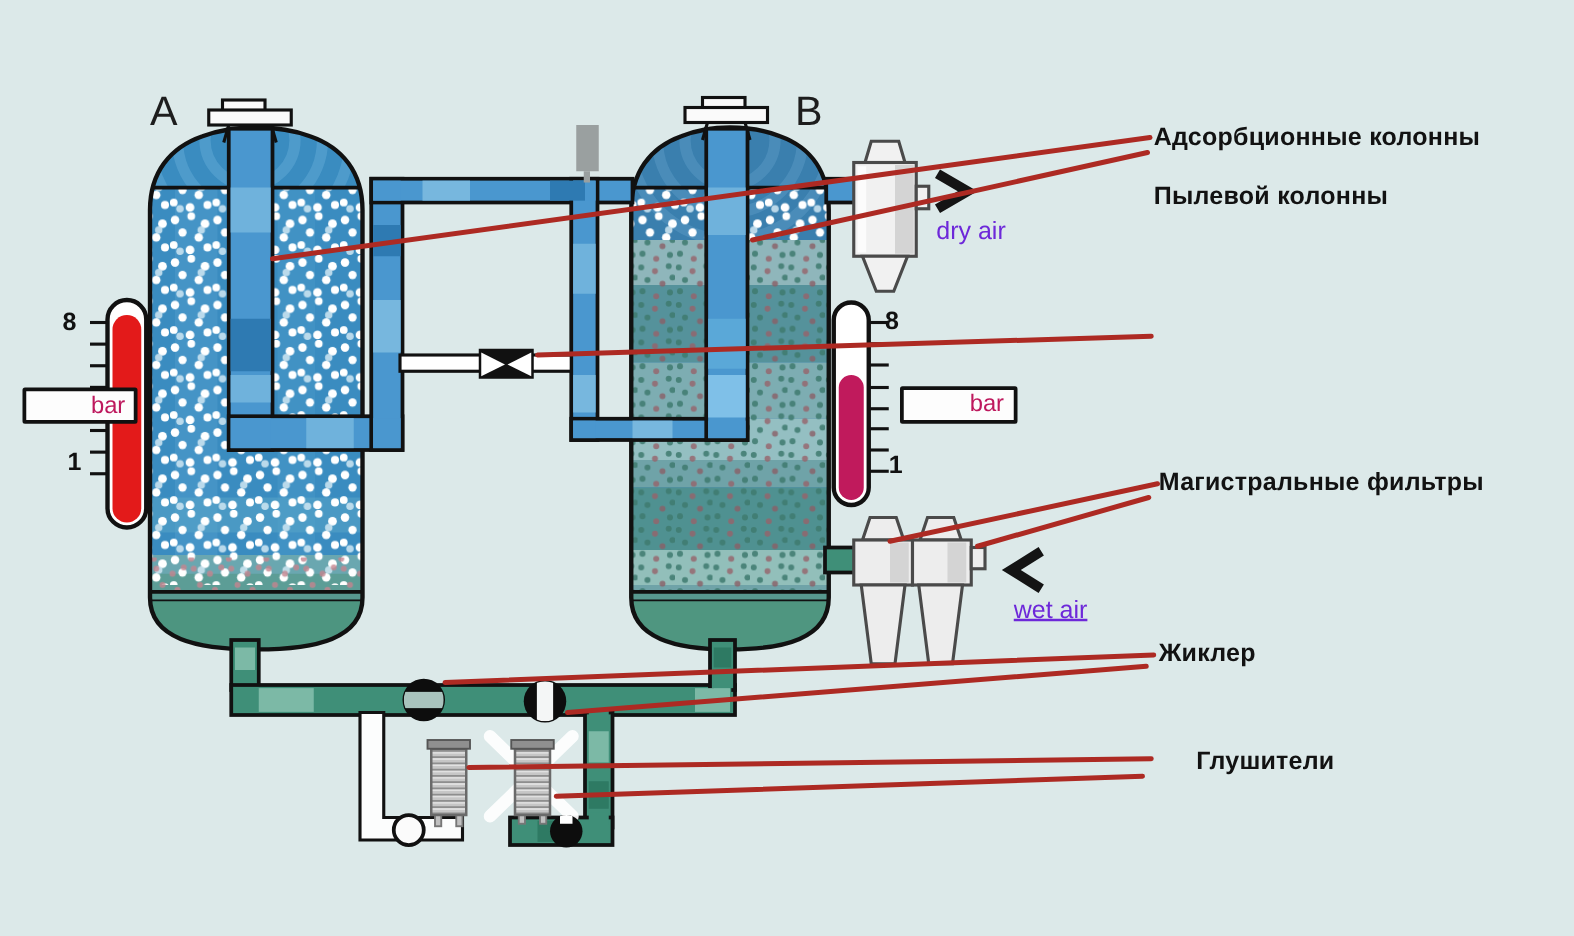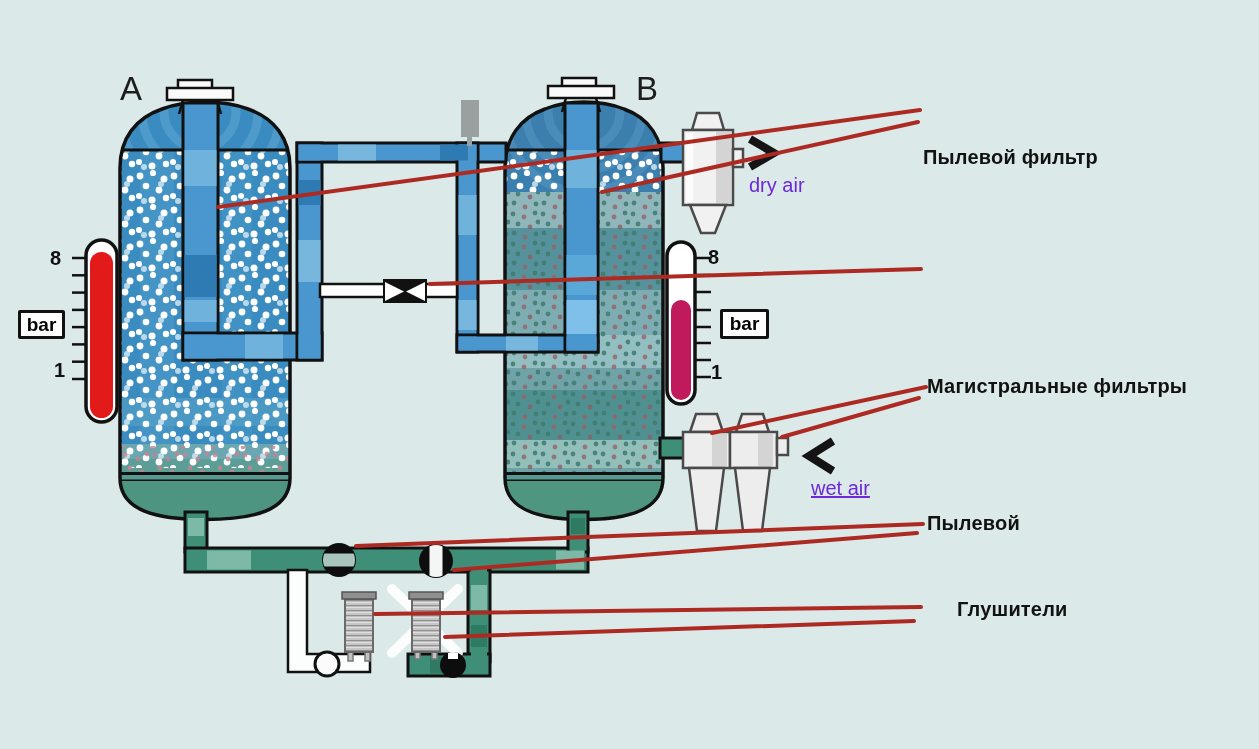"Адсорбционные колонны" div.lbl { html: none -> <div>Адсорбционные колонны</div> }
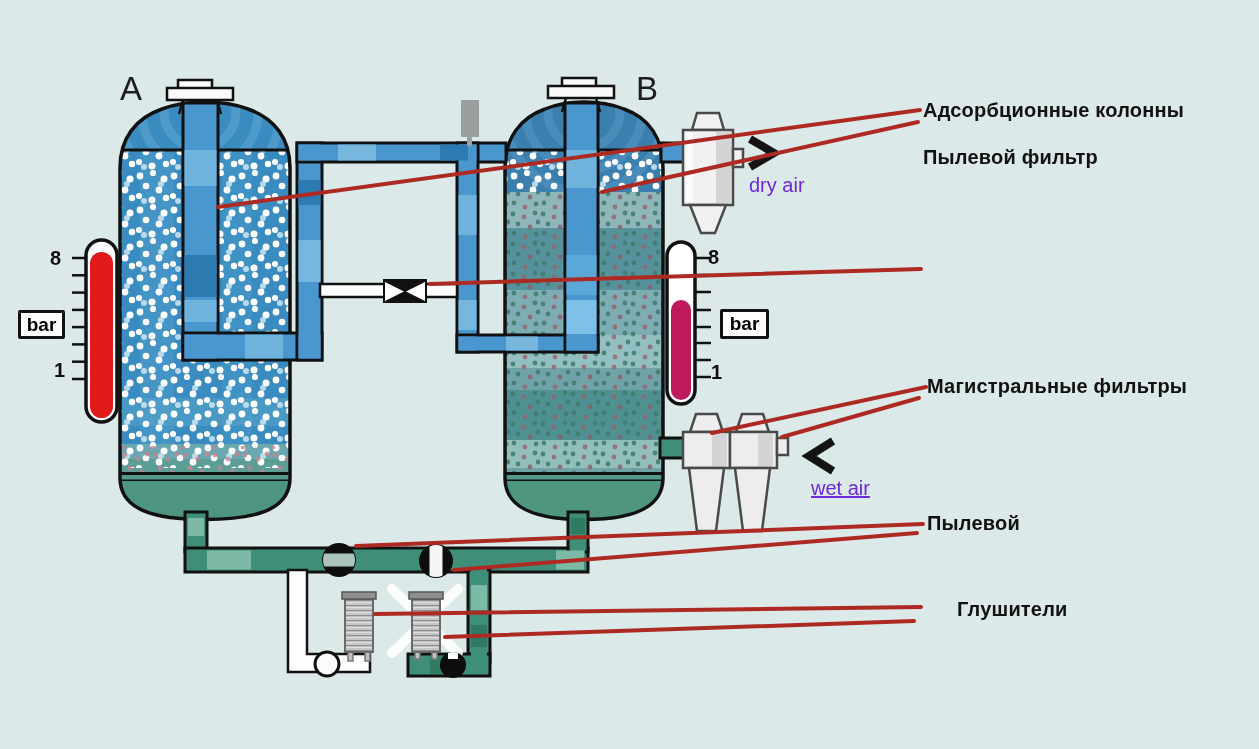"Пылевой фильтр" div.lbl { text: фильтр -> колонны }
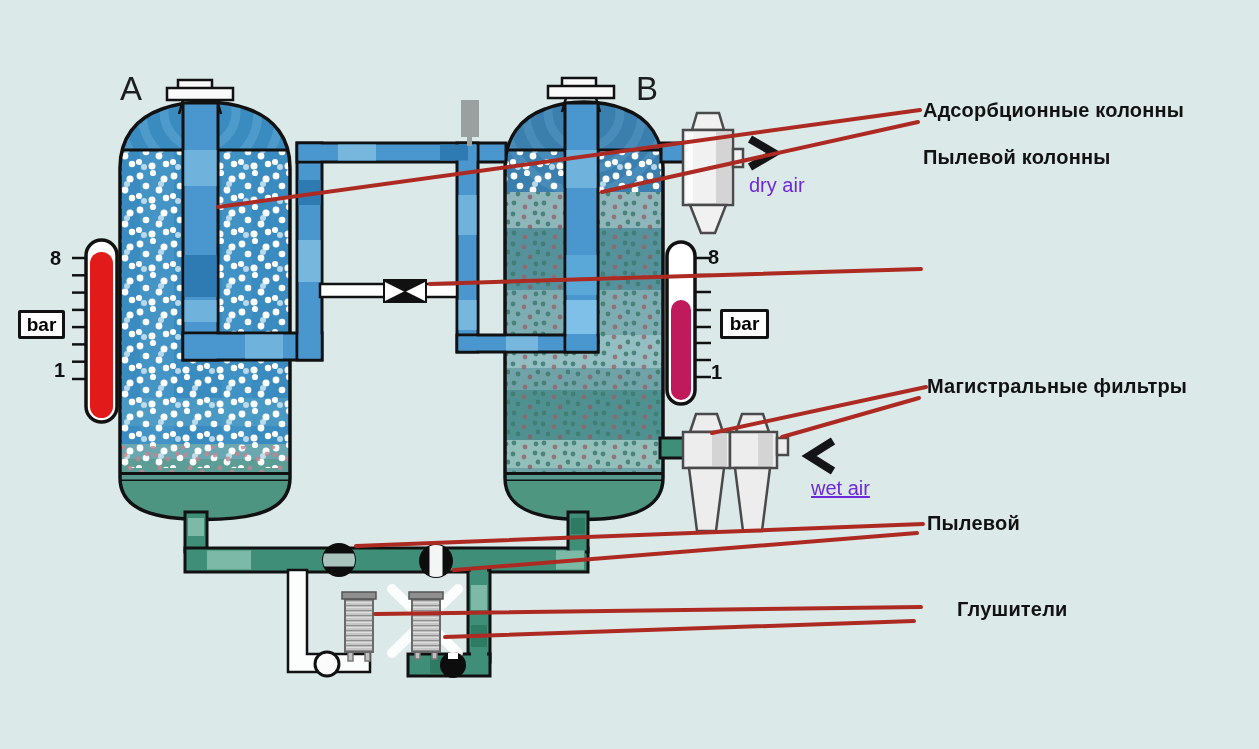"bar" .bar-box { color: #000000 -> #be185d; font-weight: 700 -> 400; padding-left: none -> 45px }
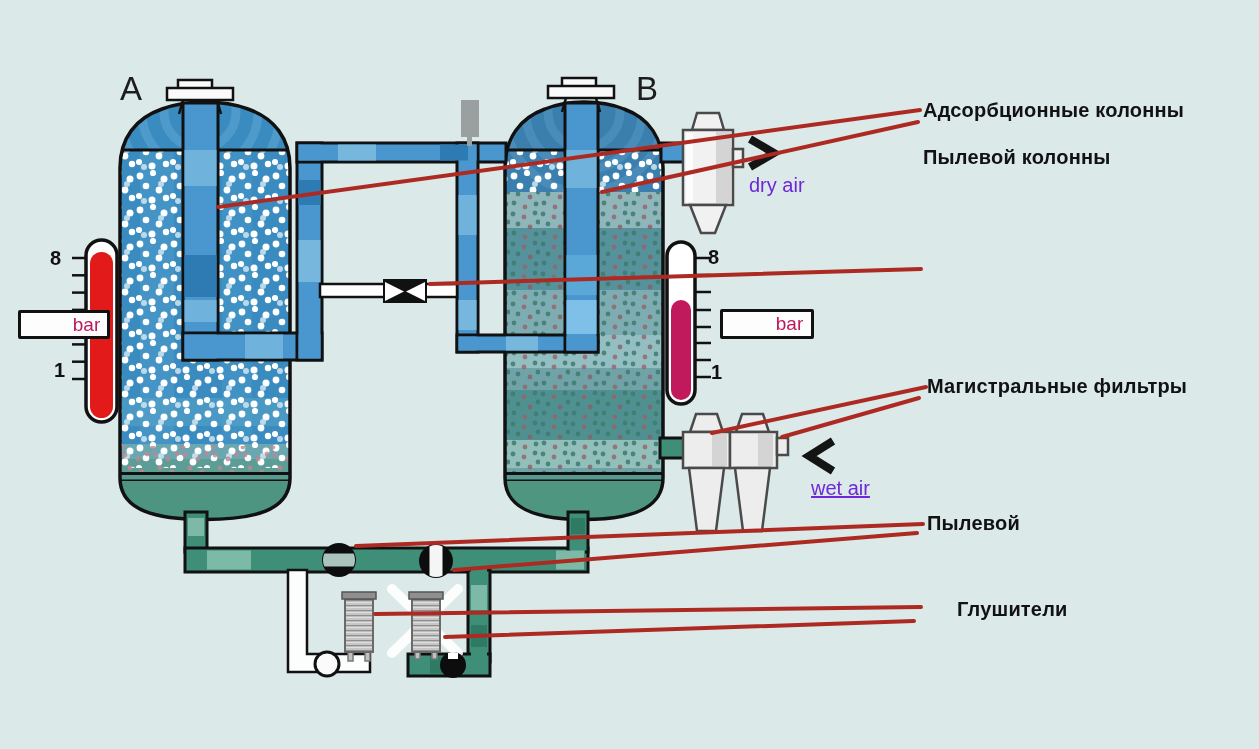"Пылевой" div.lbl { text: Пылевой -> Жиклер }
